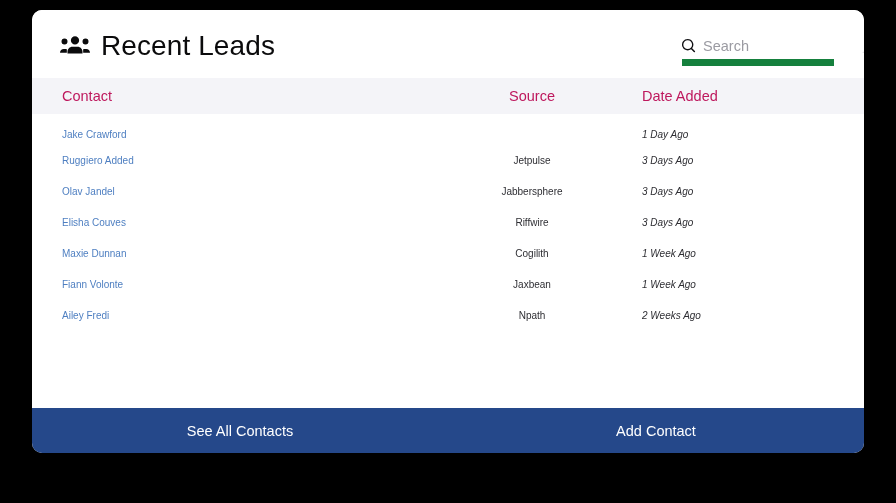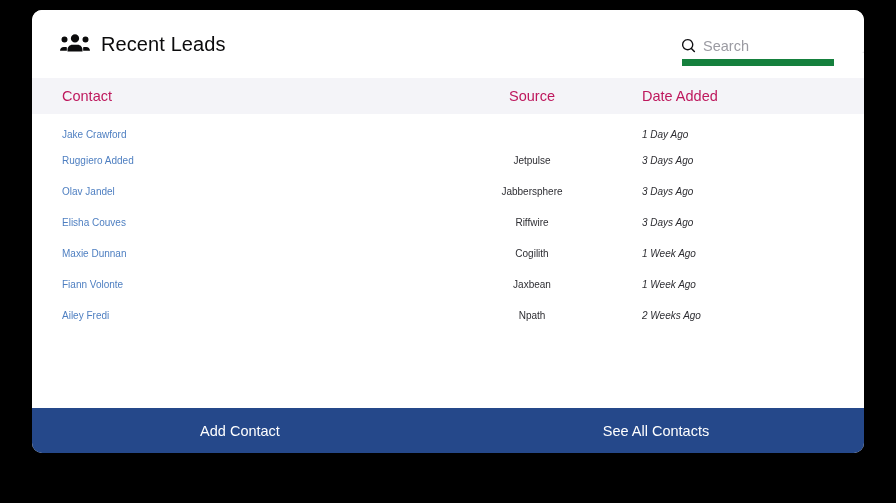"Recent Leads" .card-title { font-size: 20px -> 28px }
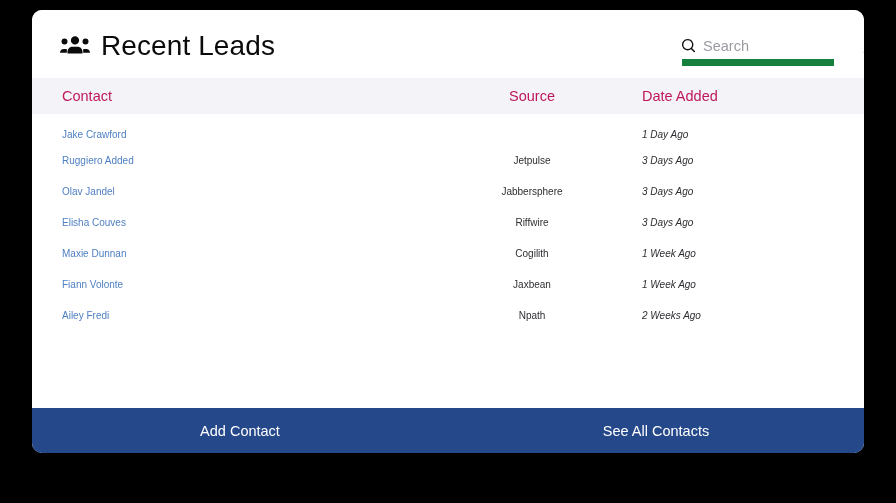"Add Contact" div.footer-btn { order: before "See All Contacts" -> after "See All Contacts" }
